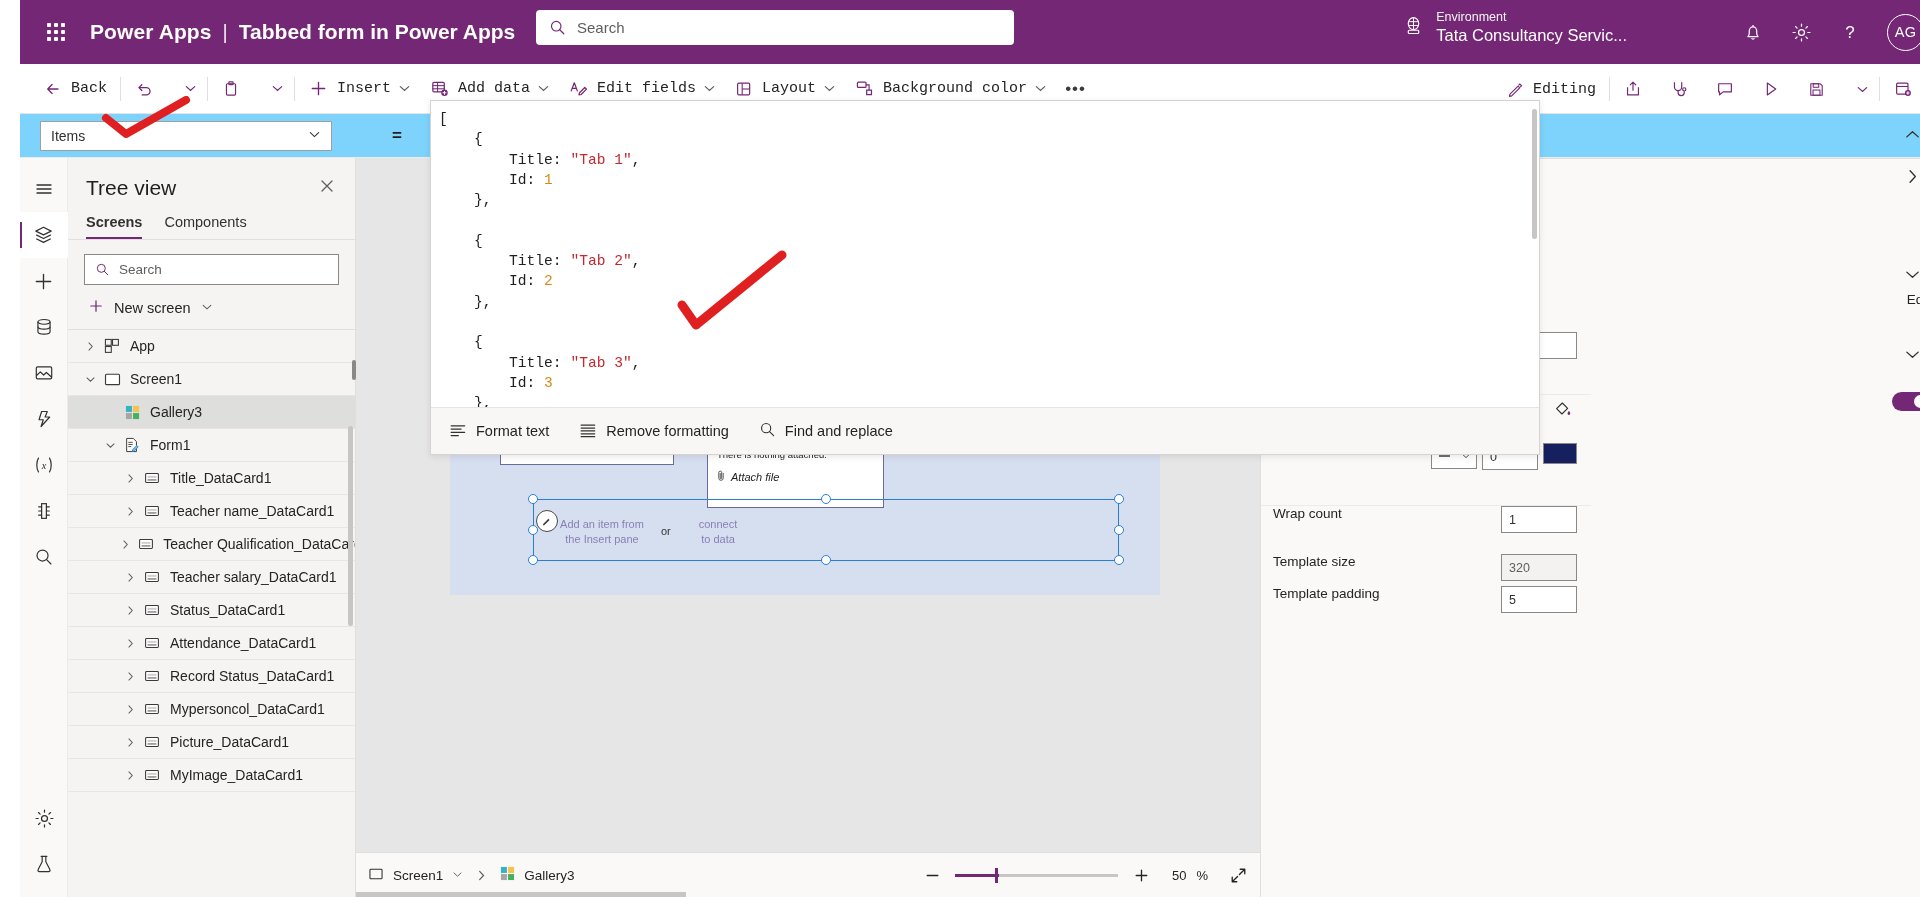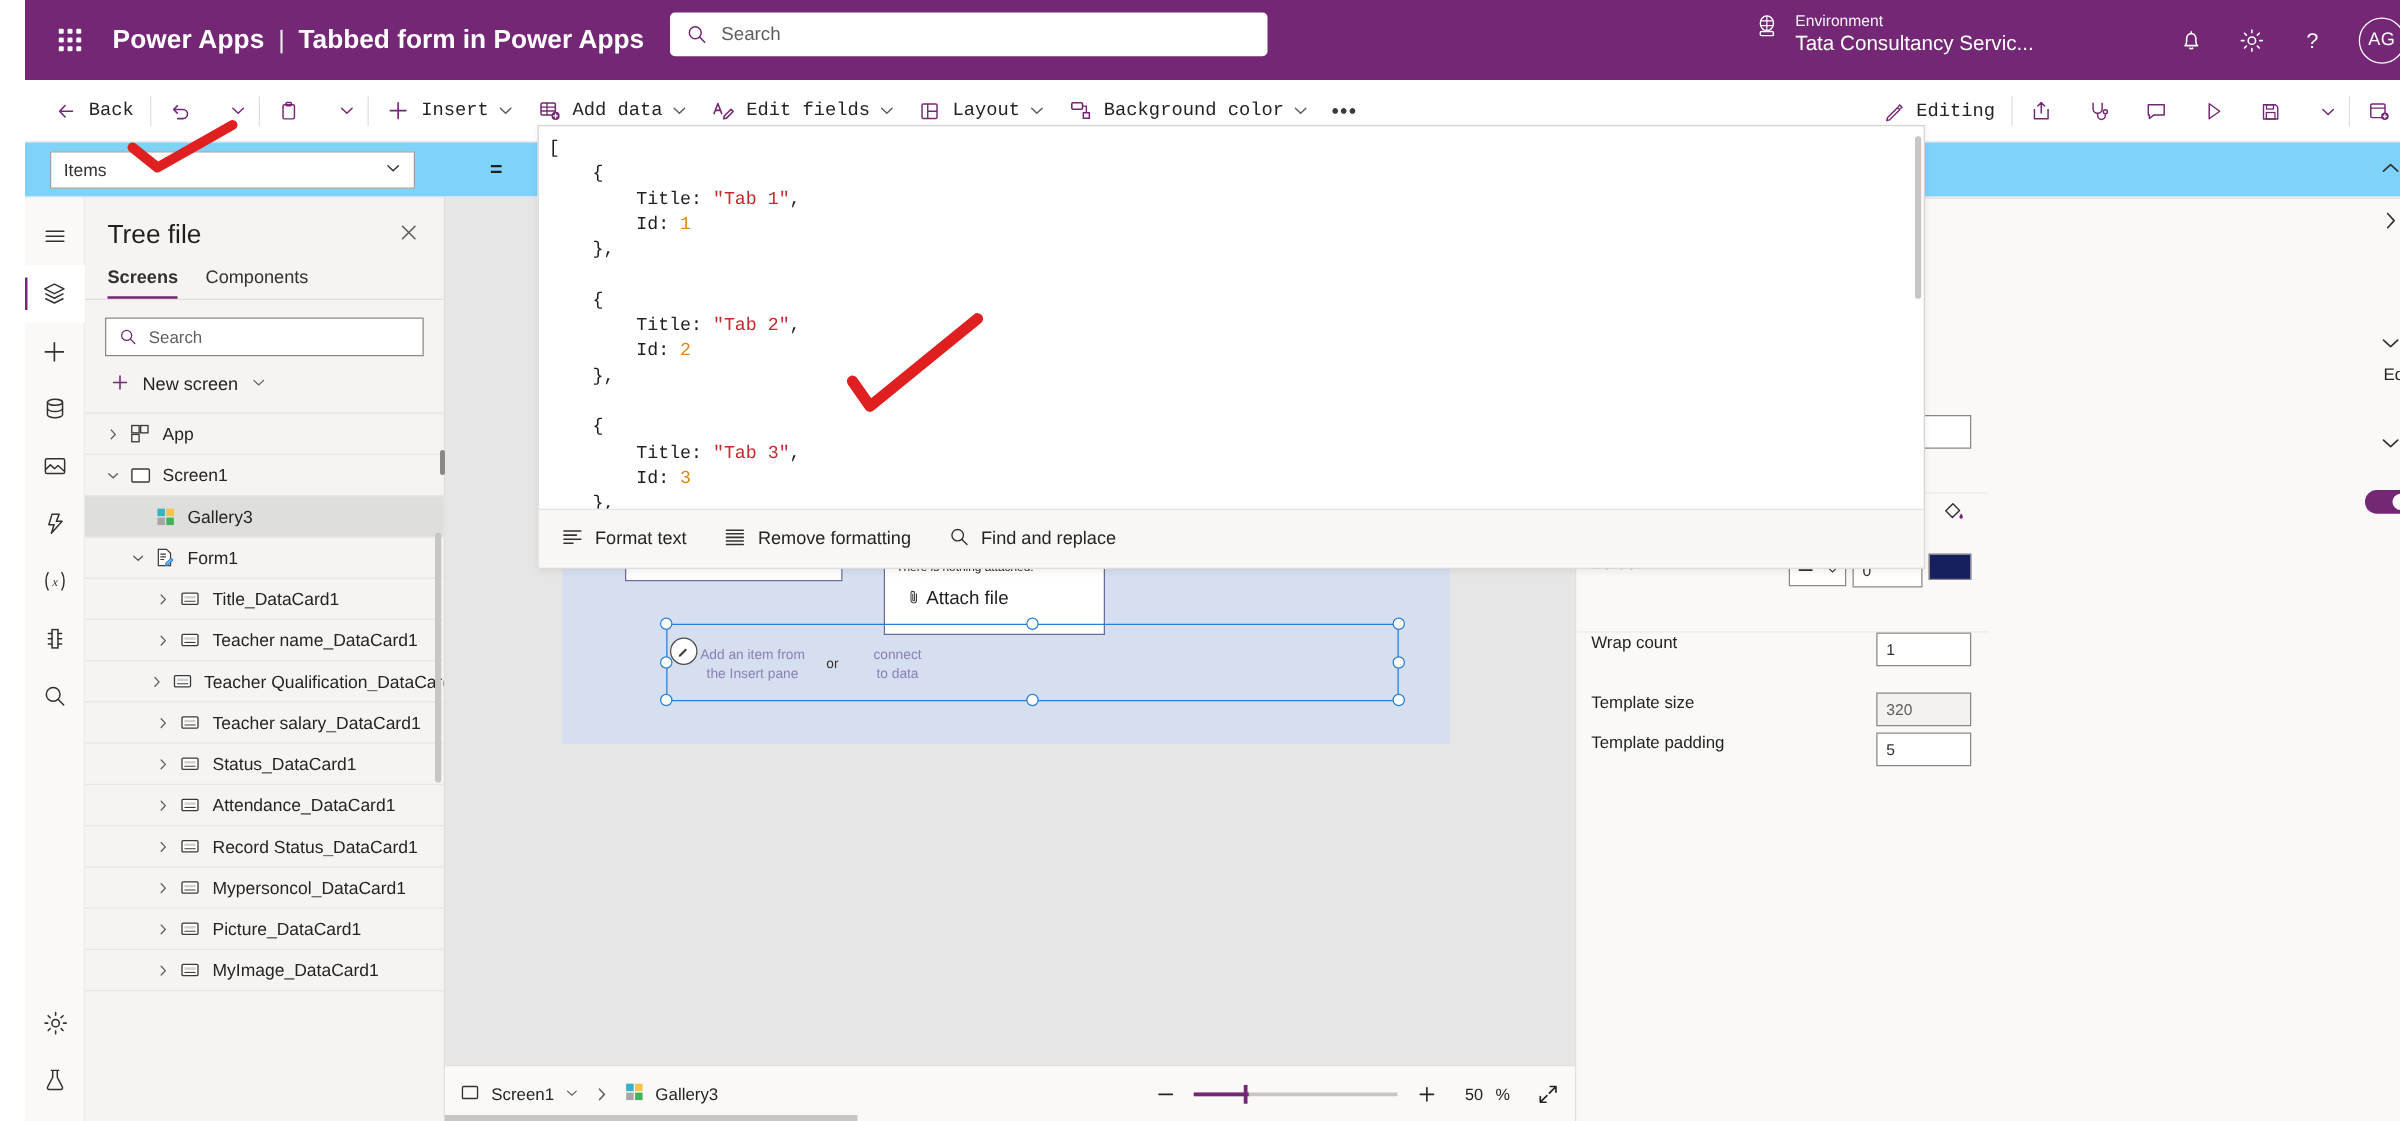"Environment" .env { align-items: flex-start -> center }
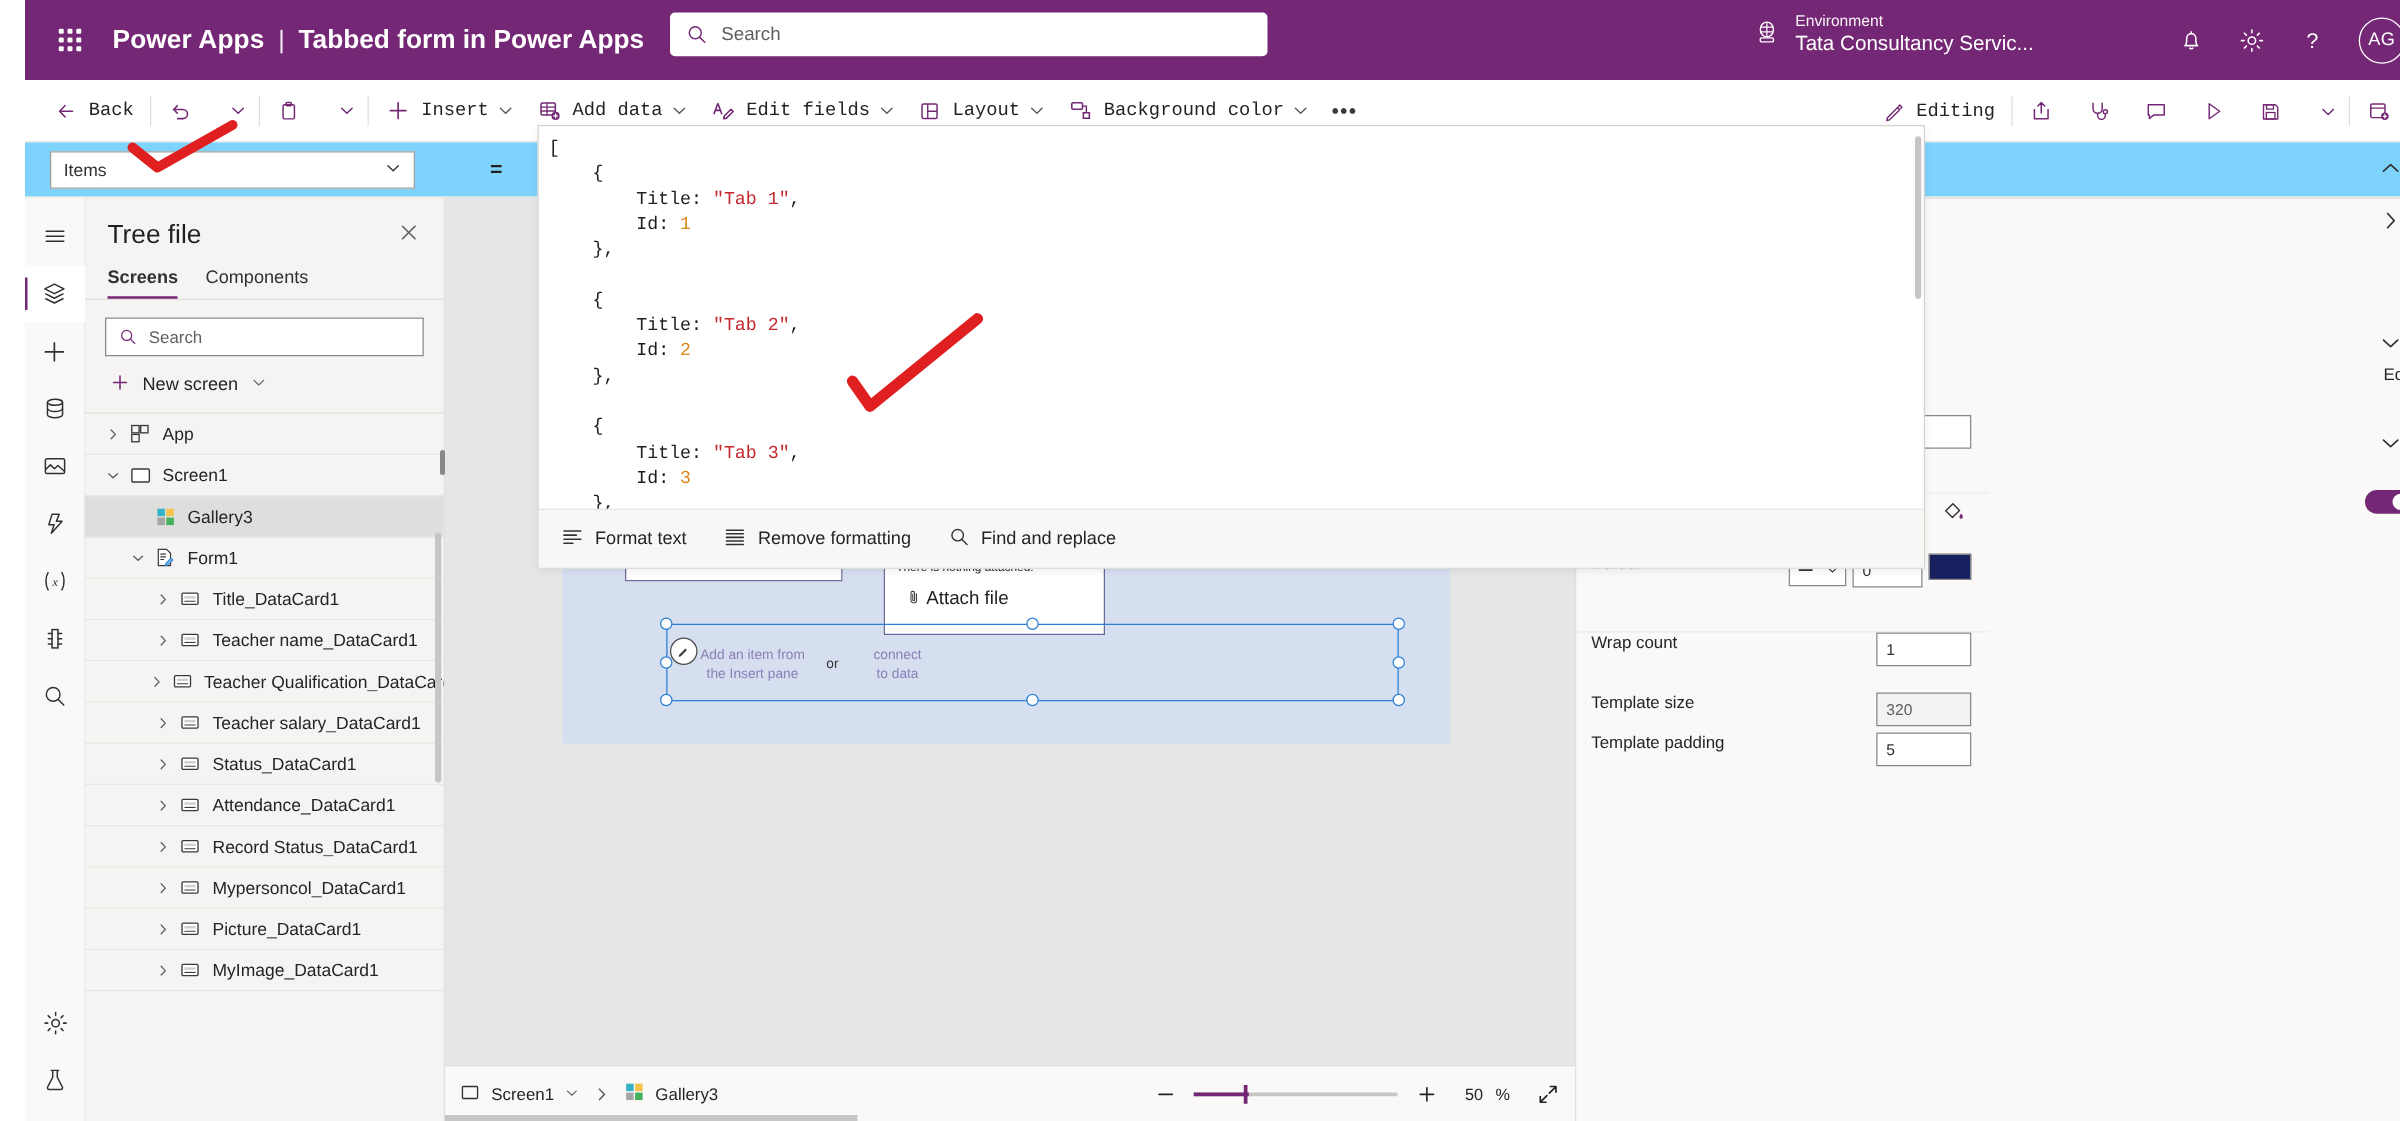"Tree file" span.tree-title { text: file -> view }
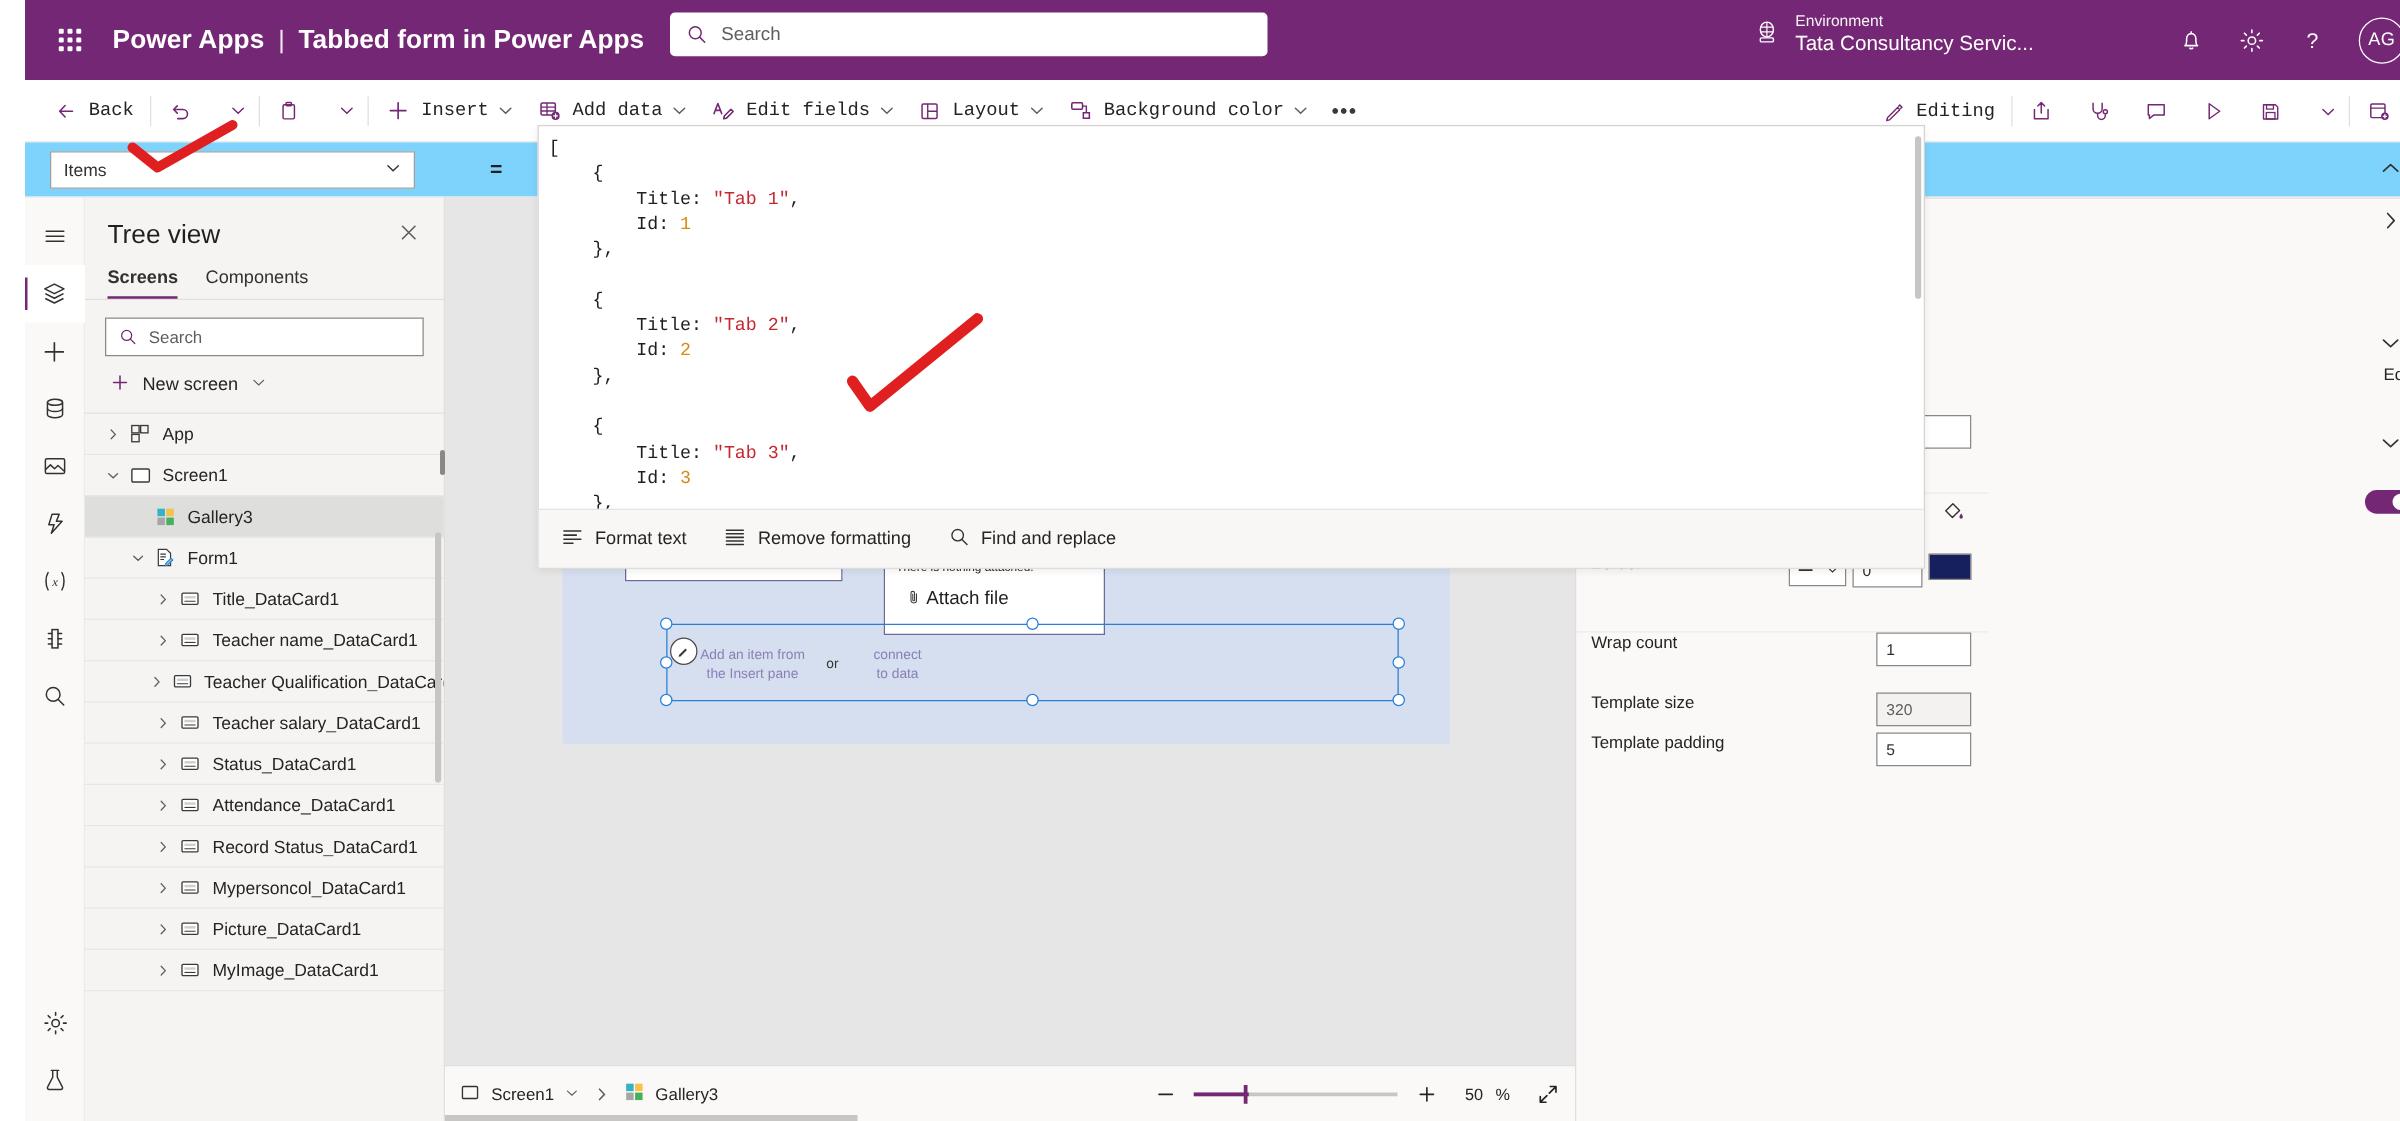"Attach file" .attachbox .l2 { font-size: 15px -> 11px; font-style: none -> italic; padding: 10px 19px -> 10px 9px }
